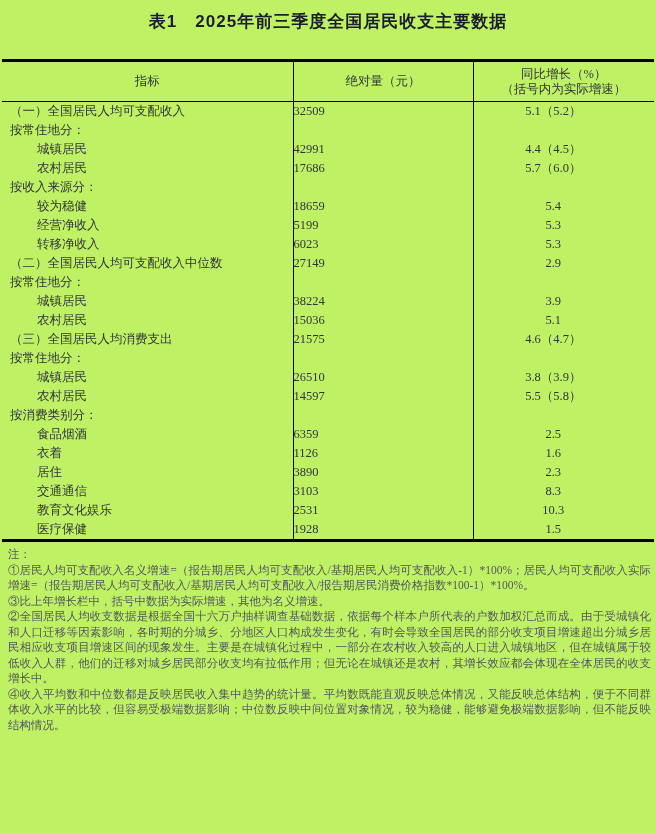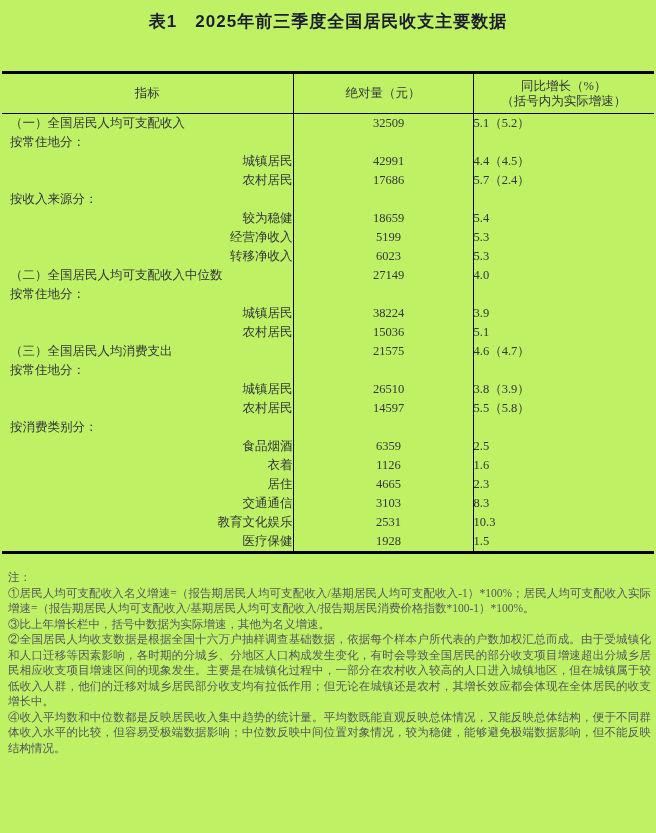"指标" table.tbl { margin: 16px 2px -> 4px 2px }
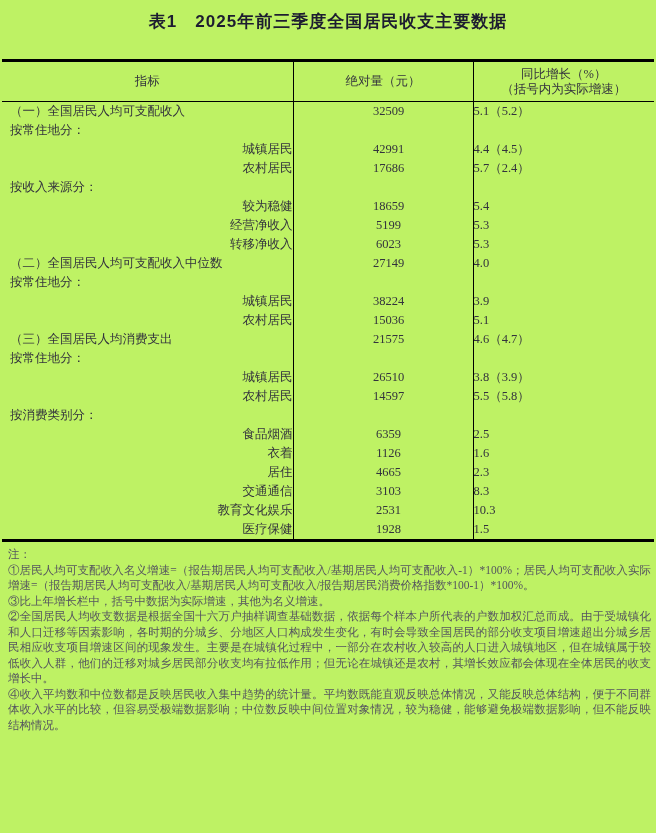"32509" .tbl td.c2 { padding-left: 20px -> none; text-align: center -> left }
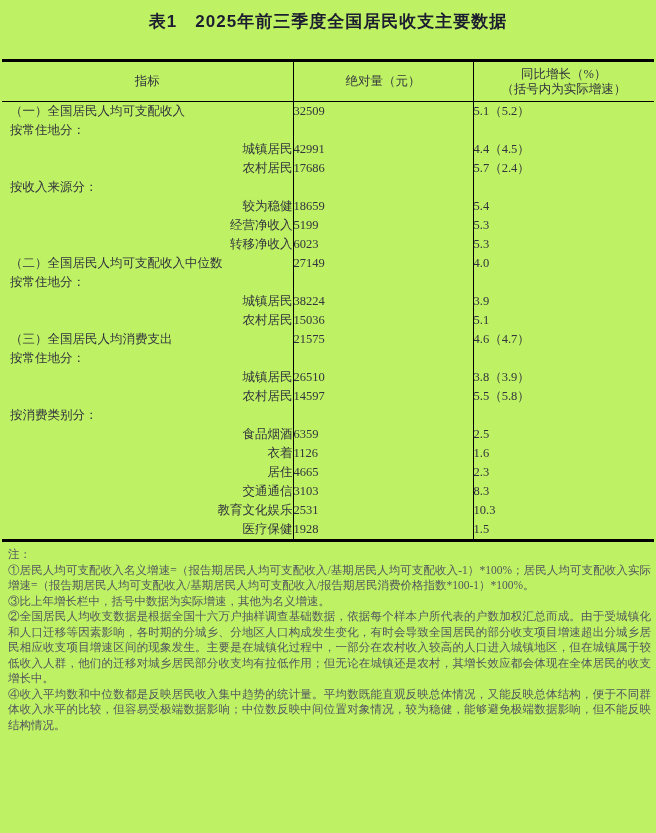"5.1（5.2）" .tbl td.c3 { text-align: left -> center }
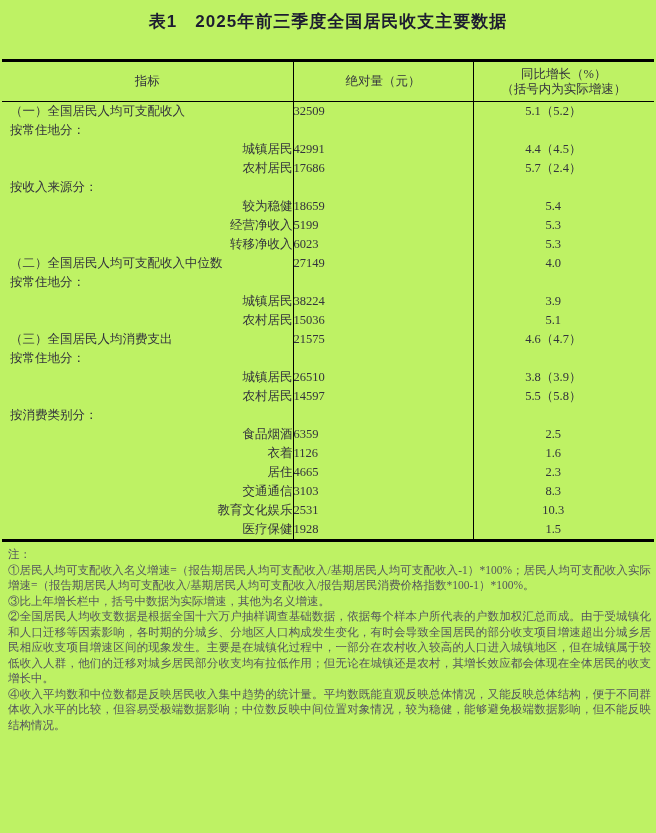"城镇居民" .tbl td.c1.indent { text-align: right -> none }
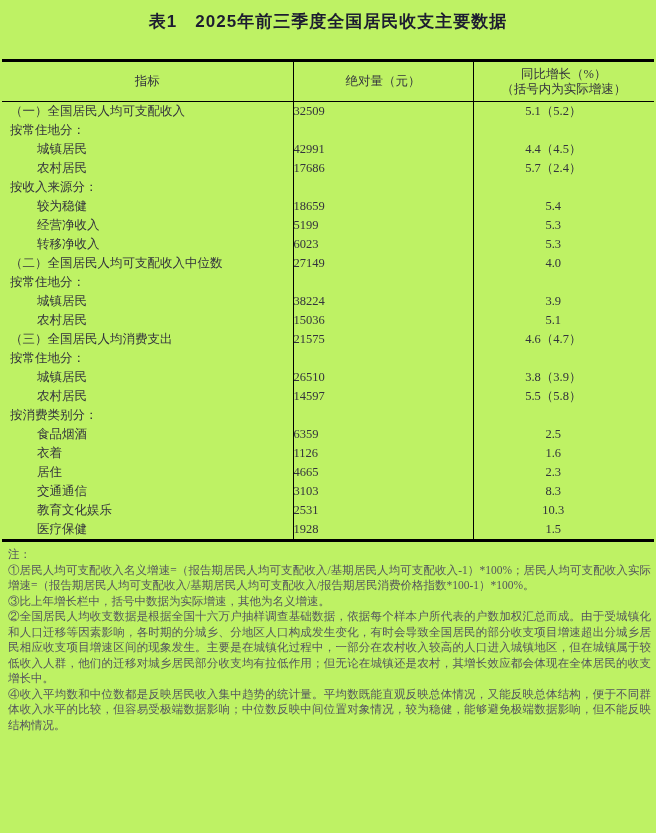"5.7（2.4）" td.c3 { text: 2.4 -> 6.0 }
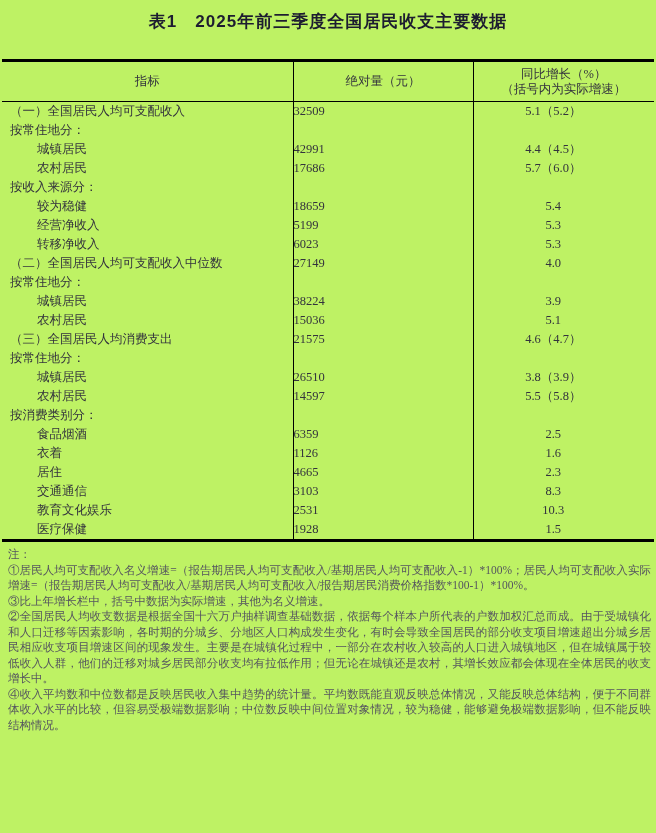"4.0" td.c3 { text: 4.0 -> 2.9 }
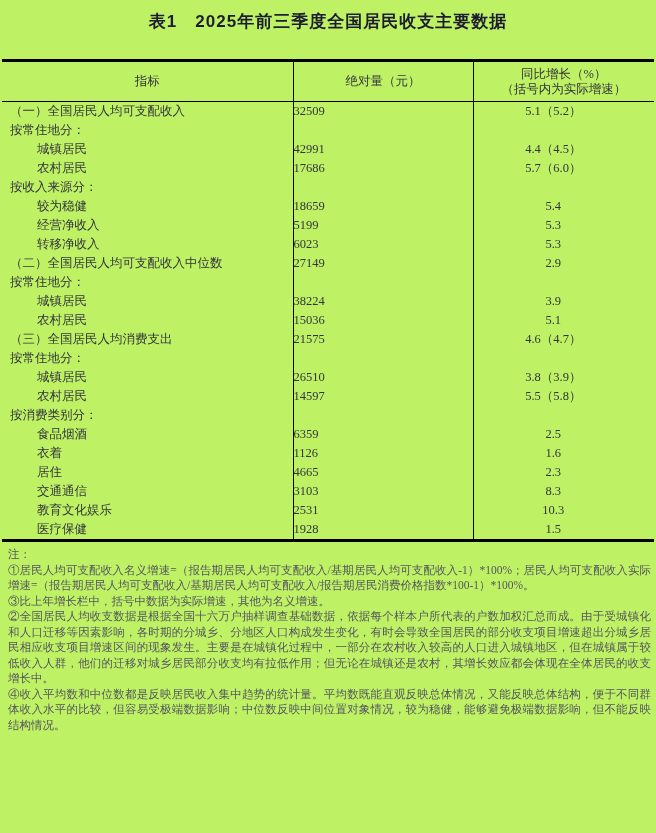"4665" td.c2 { text: 4665 -> 3890 }
